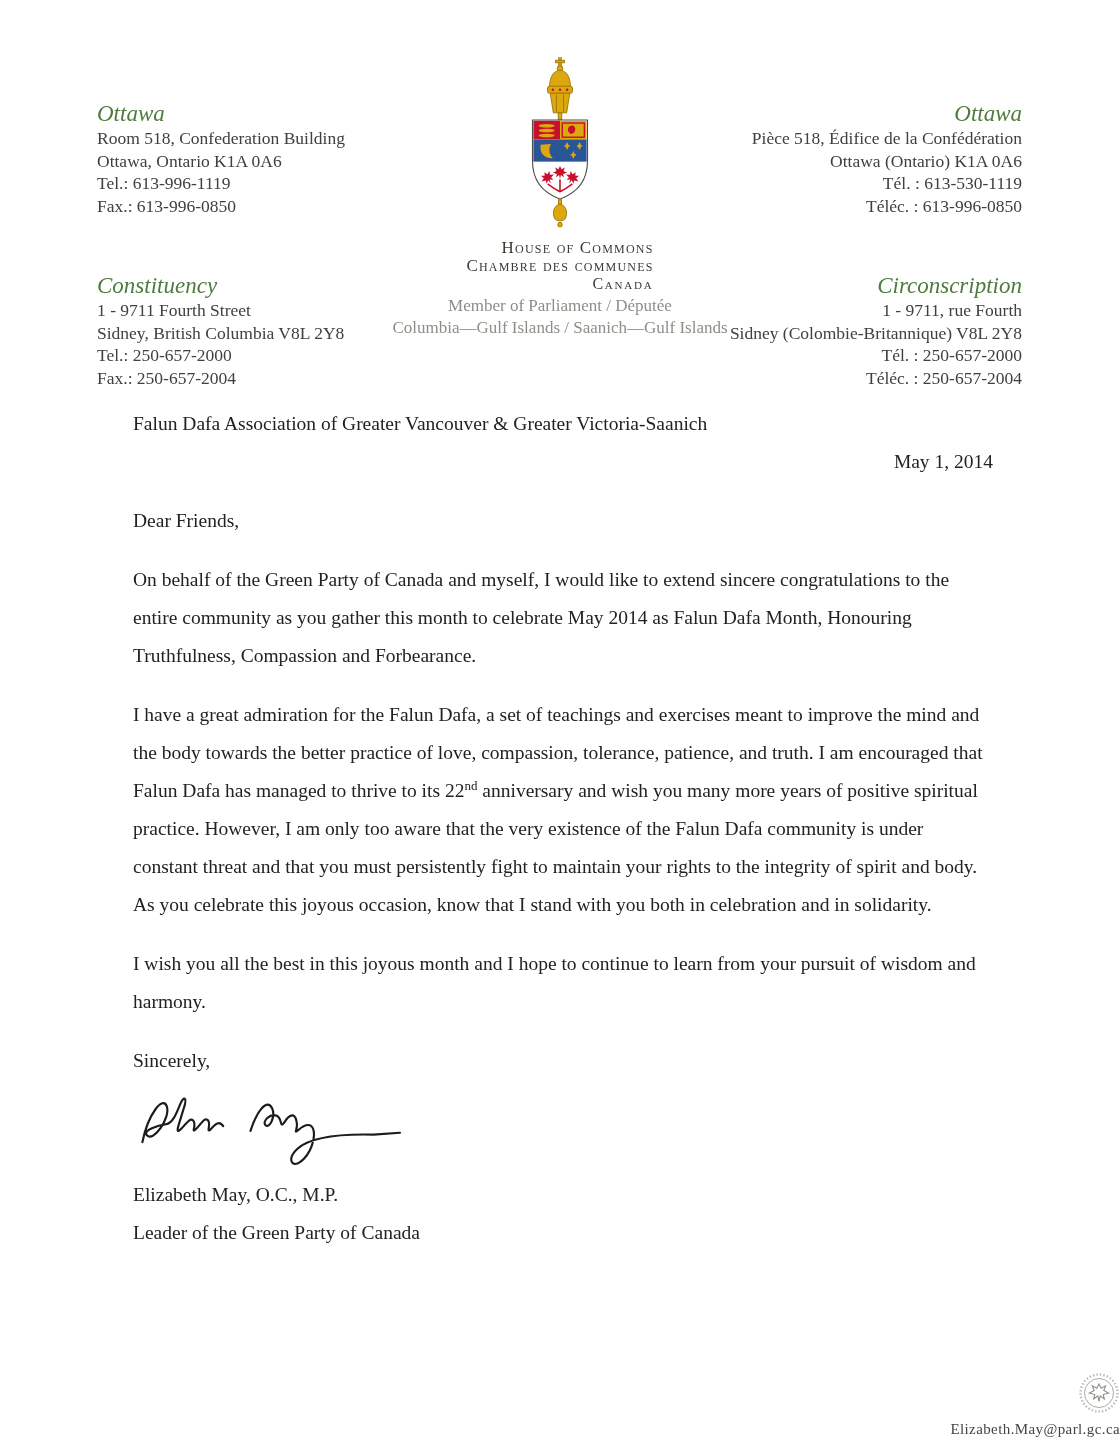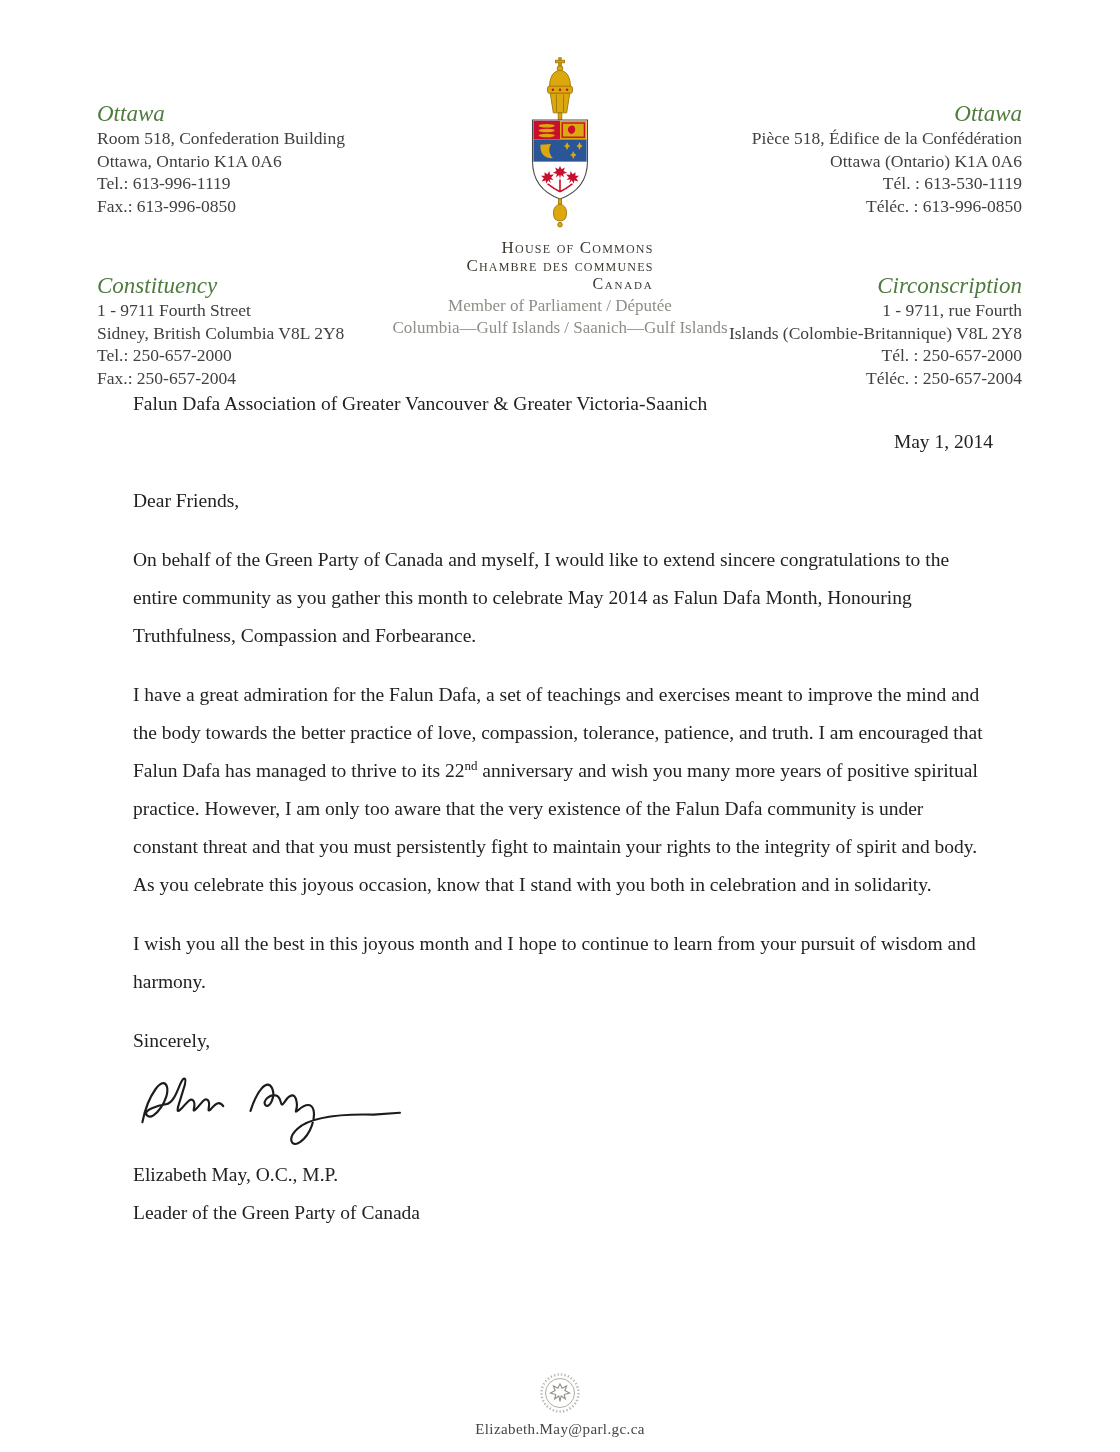"Islands (Colombie-Britannique) V8L 2Y8" div.addr { text: Islands -> Sidney }
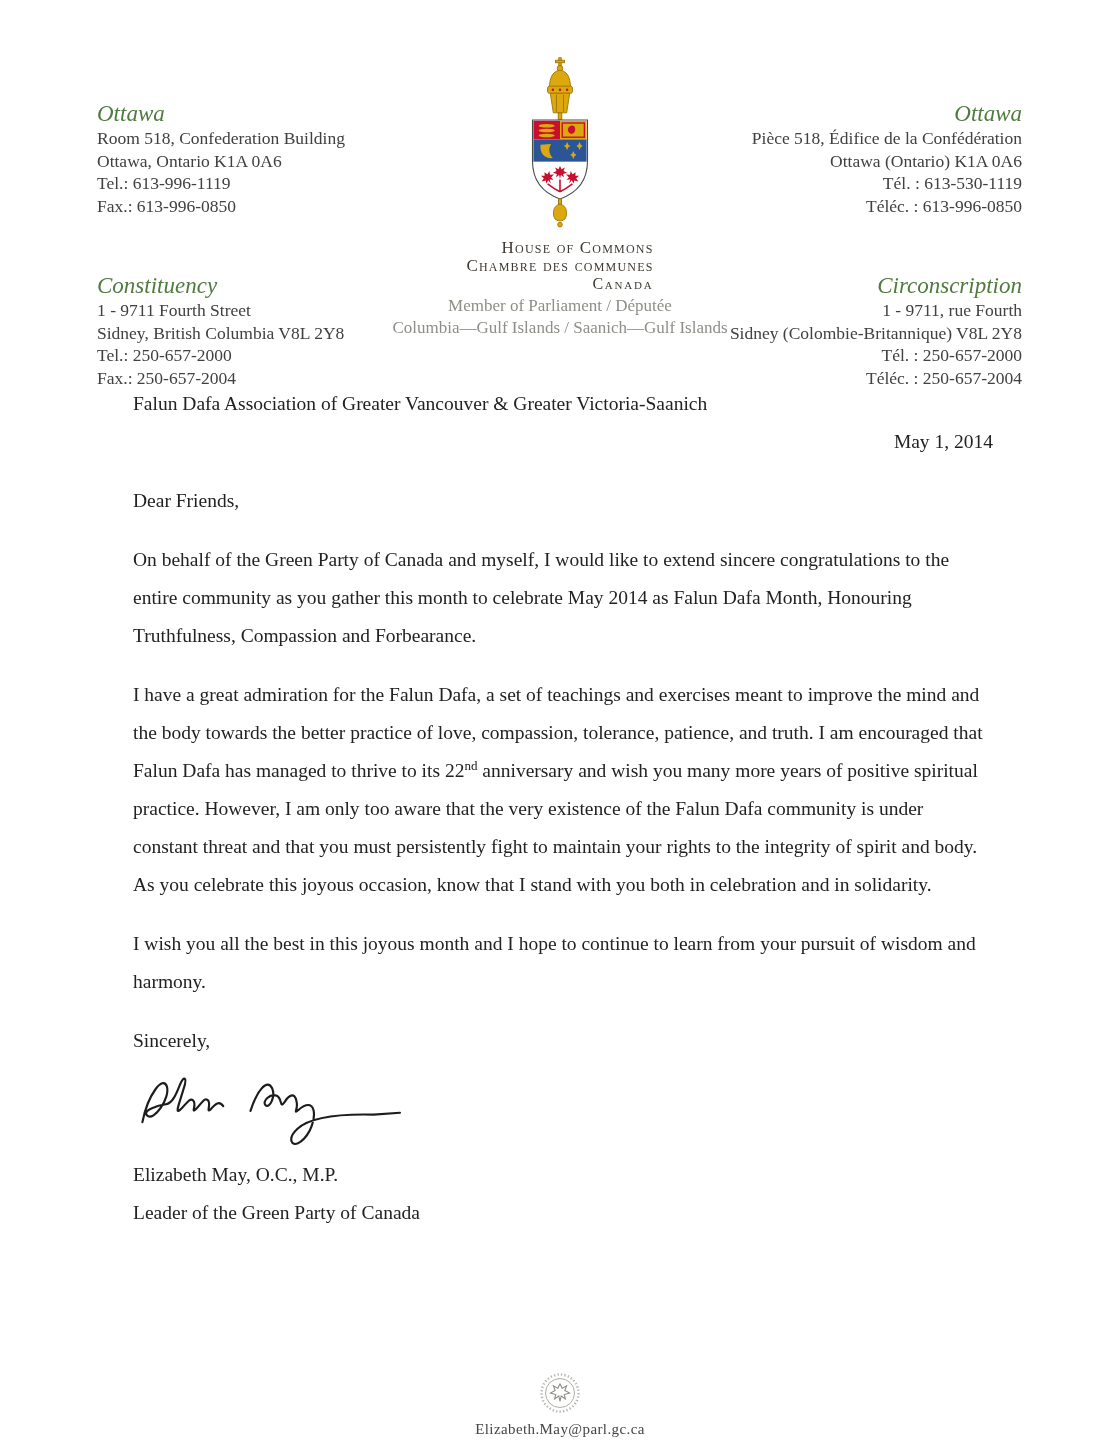"Falun Dafa Association of Greater" .letter-body { top: 385px -> 405px }
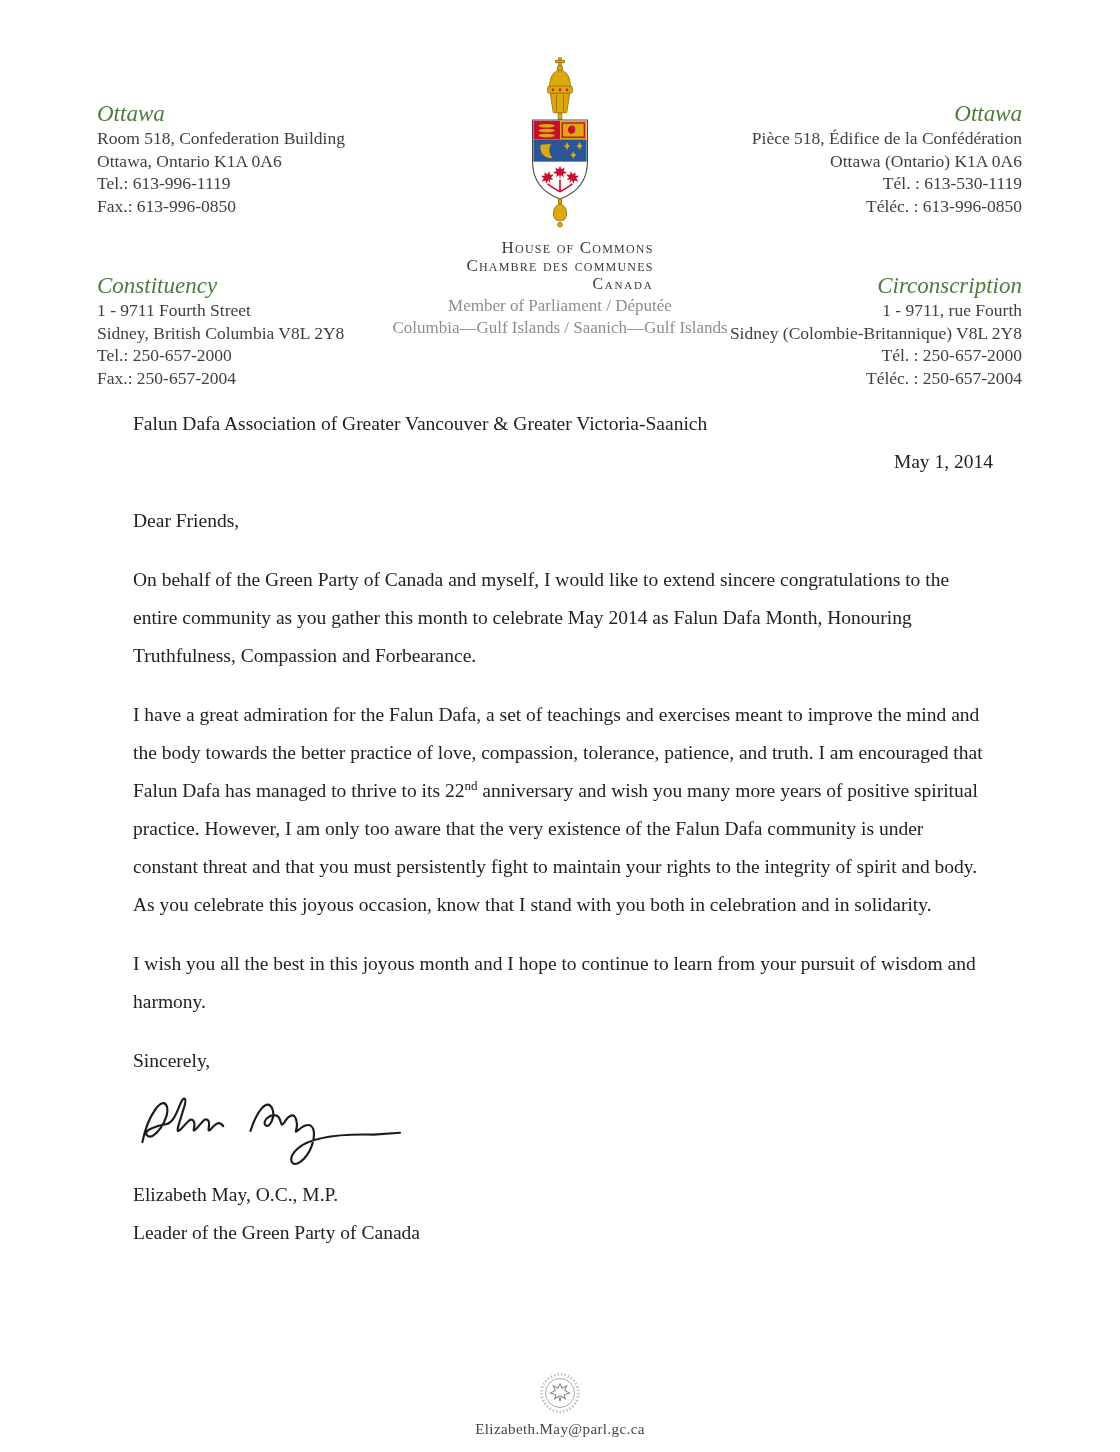"Elizabeth.May@parl.gc.ca" .footer { text-align: center -> right }
